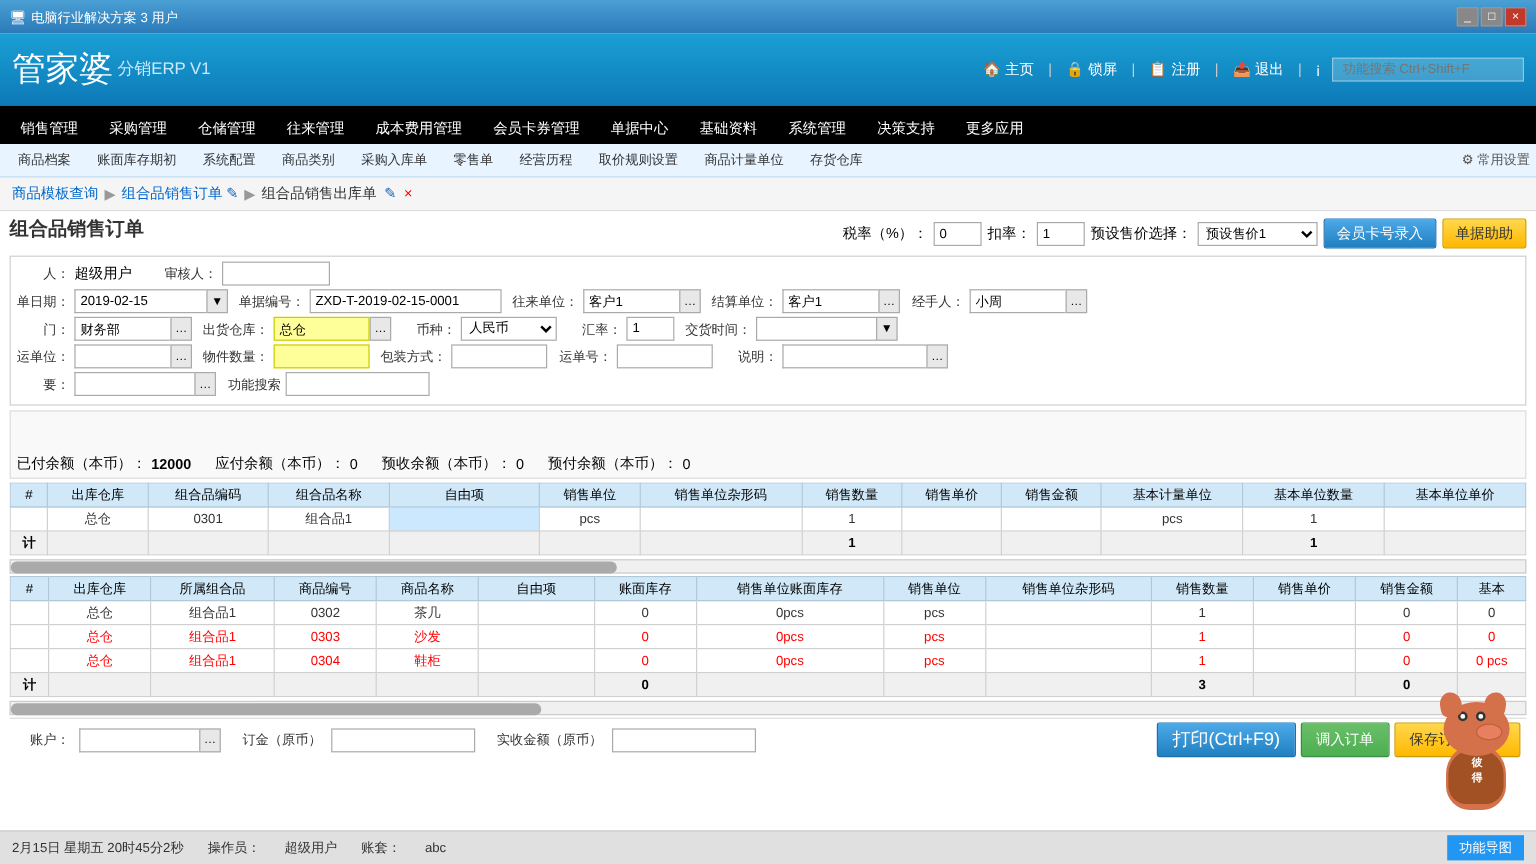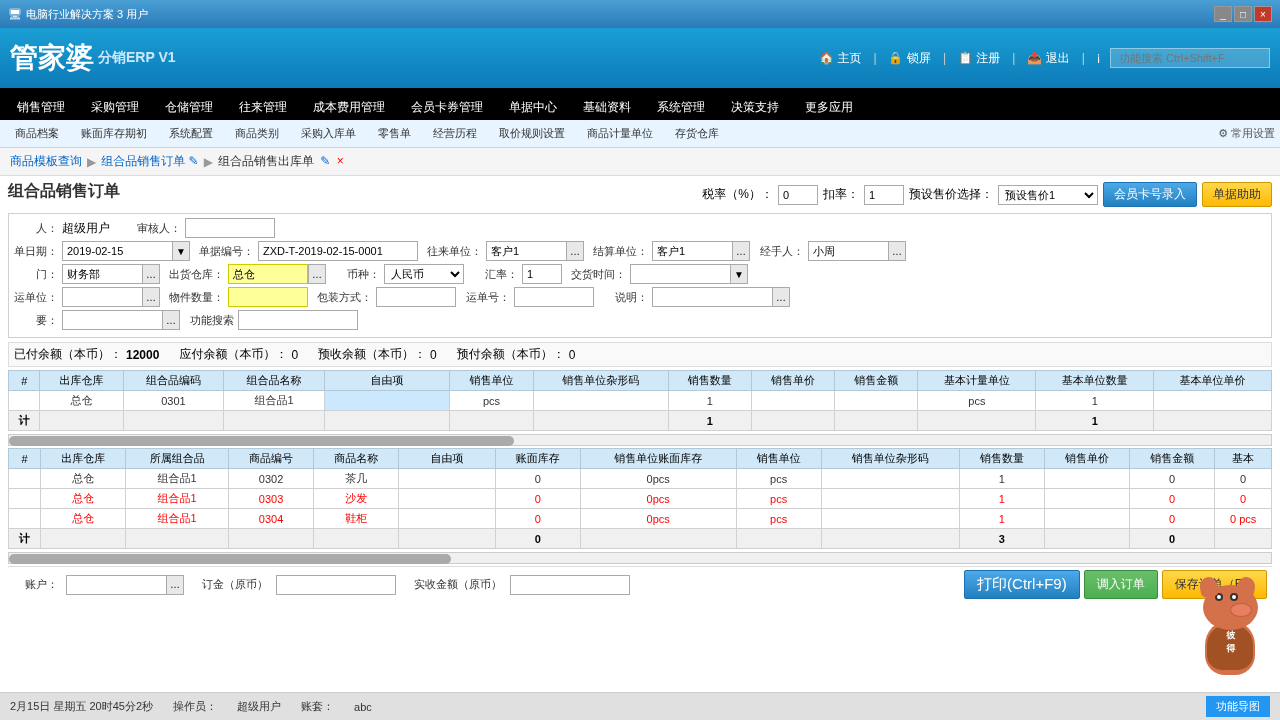"管家婆" .logo { font-weight: bold -> normal }
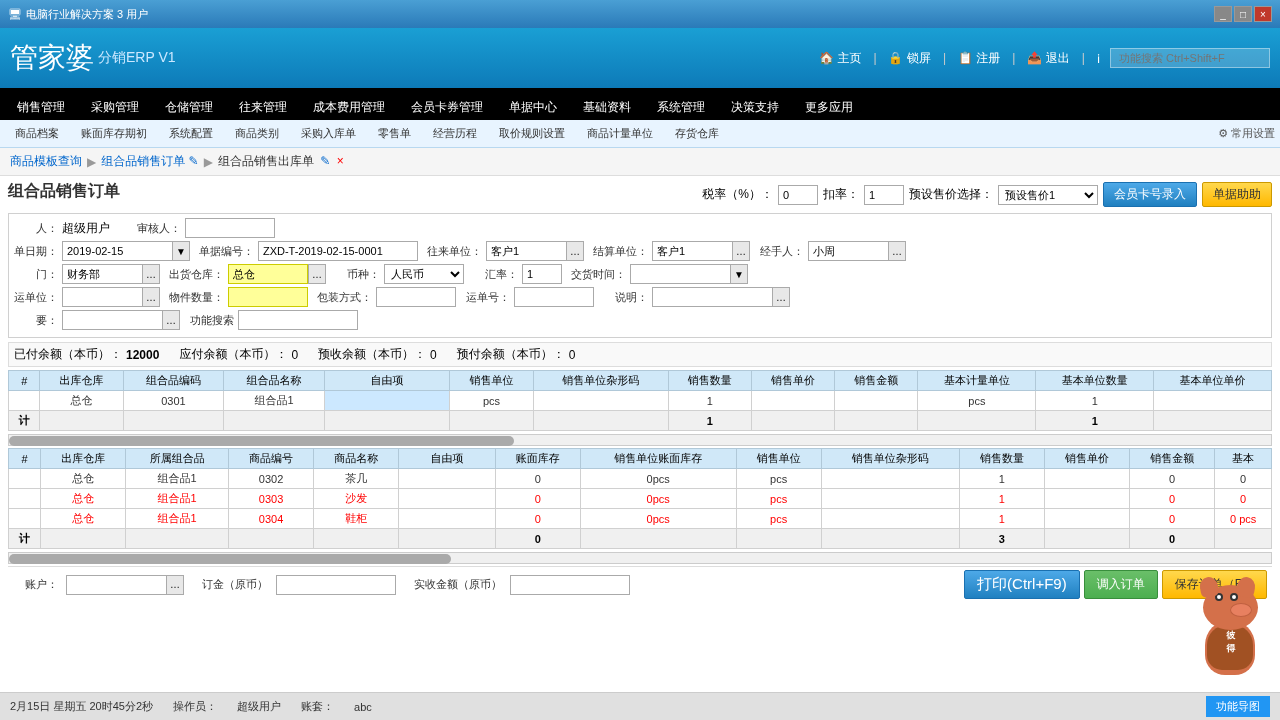"已付余额（本币）：" .summary-item { margin-top: none -> 32px }
